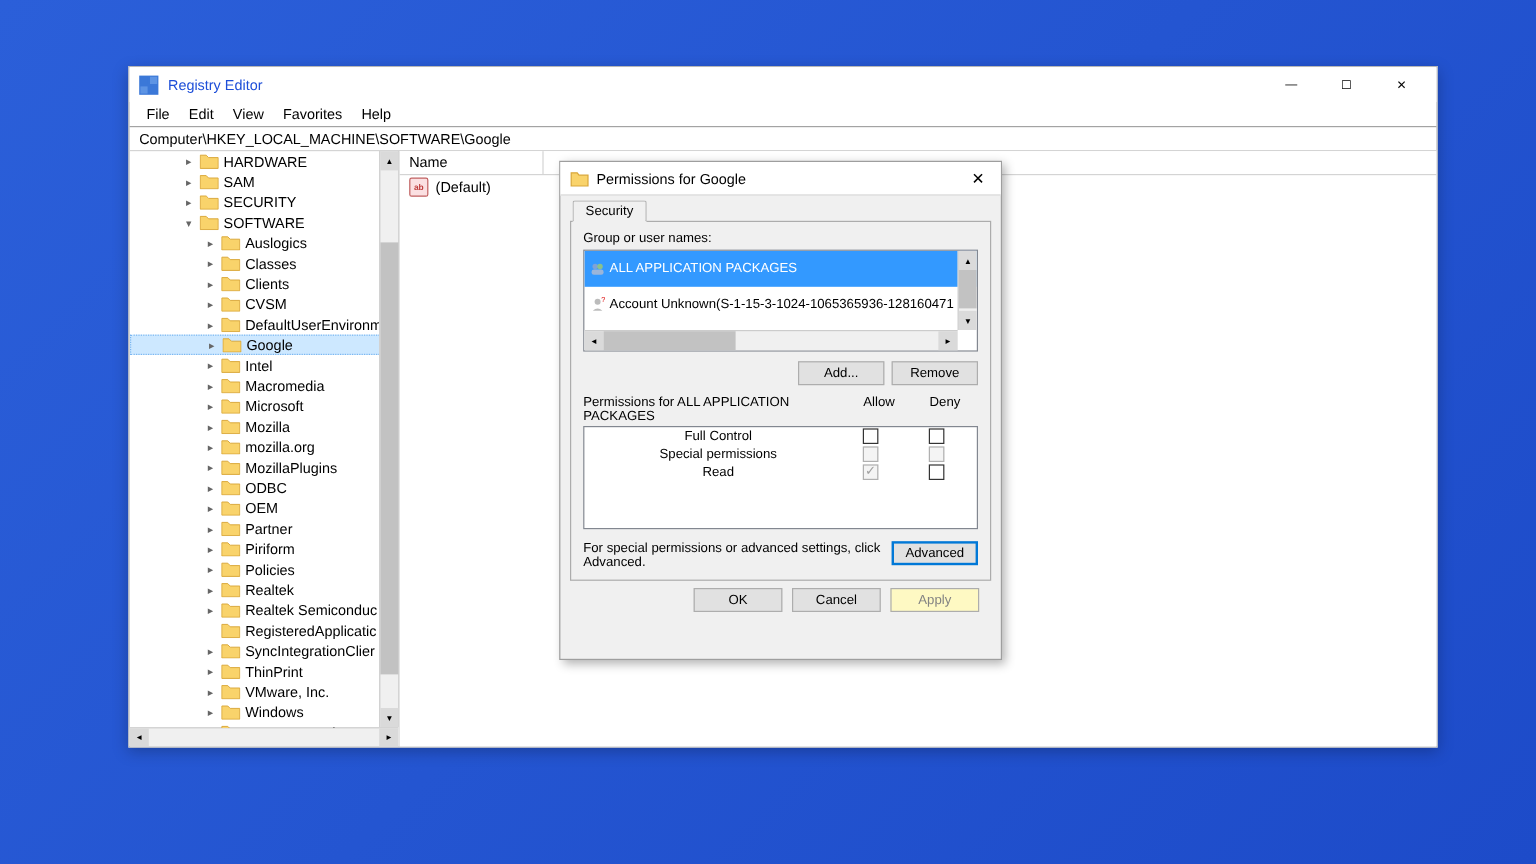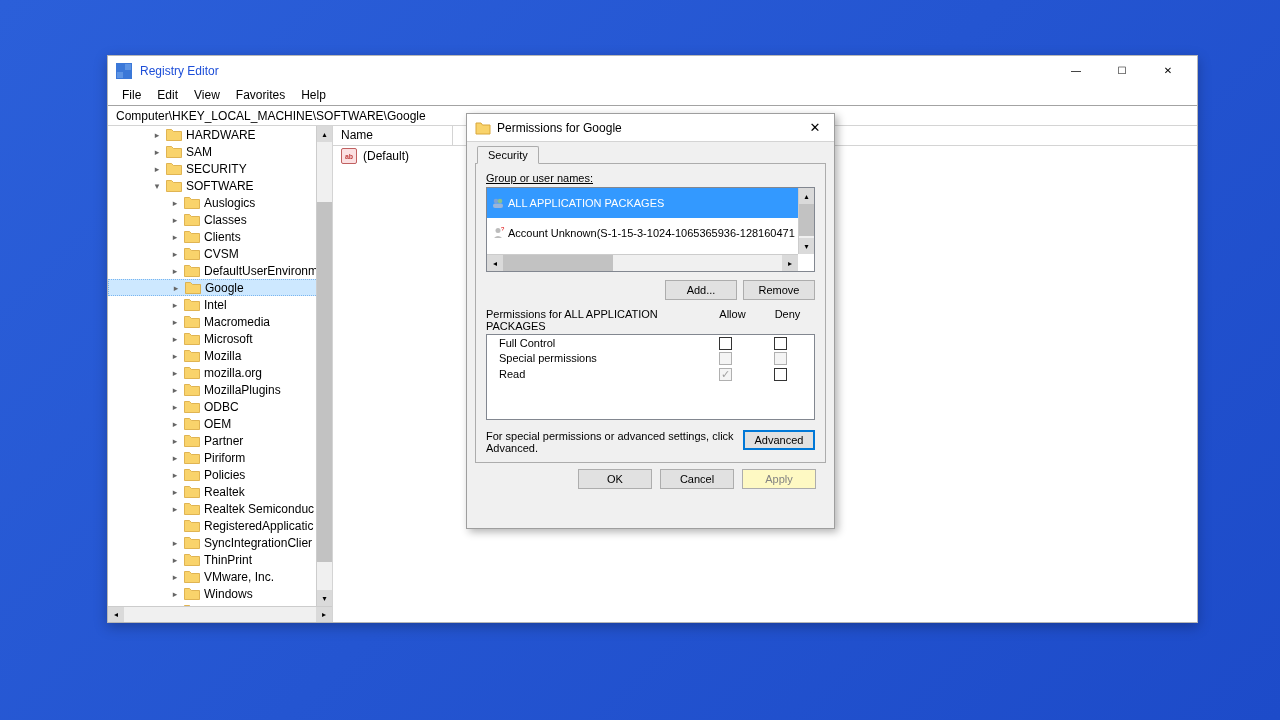"Permissions for Google" .dialog { top: 113px -> 134px }
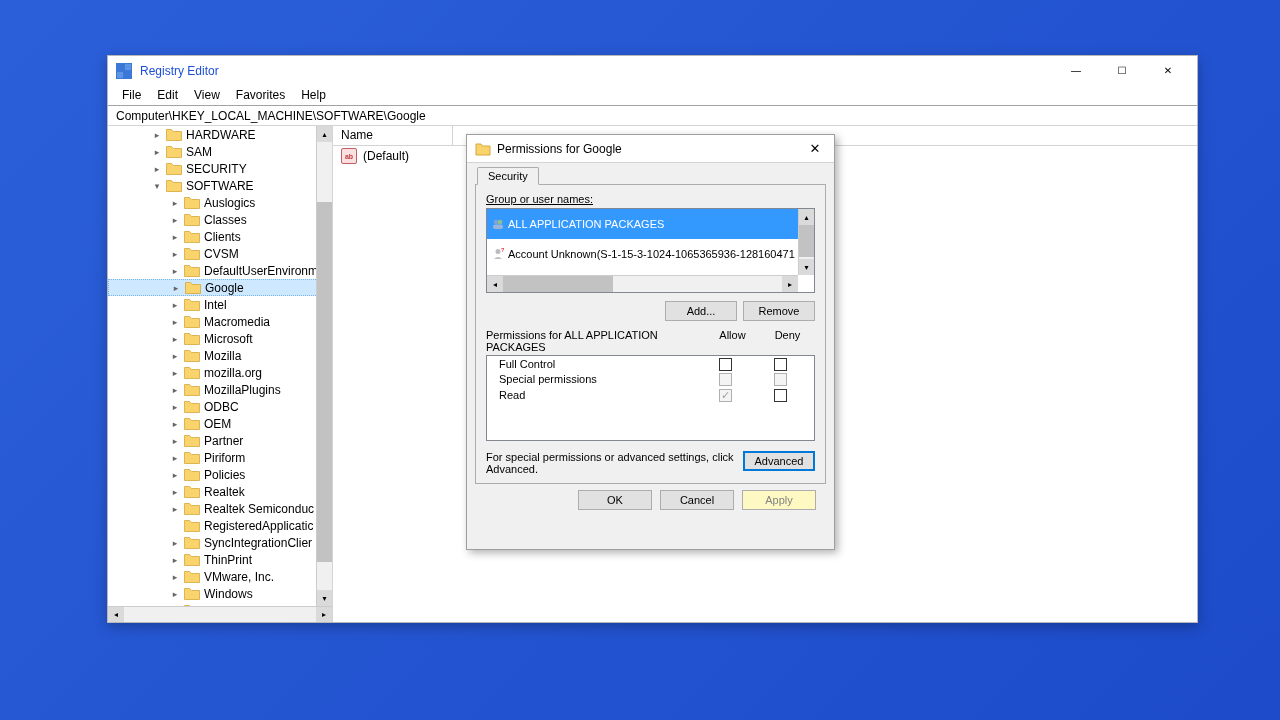"Group or user names:" .label { text-decoration: underline -> none }
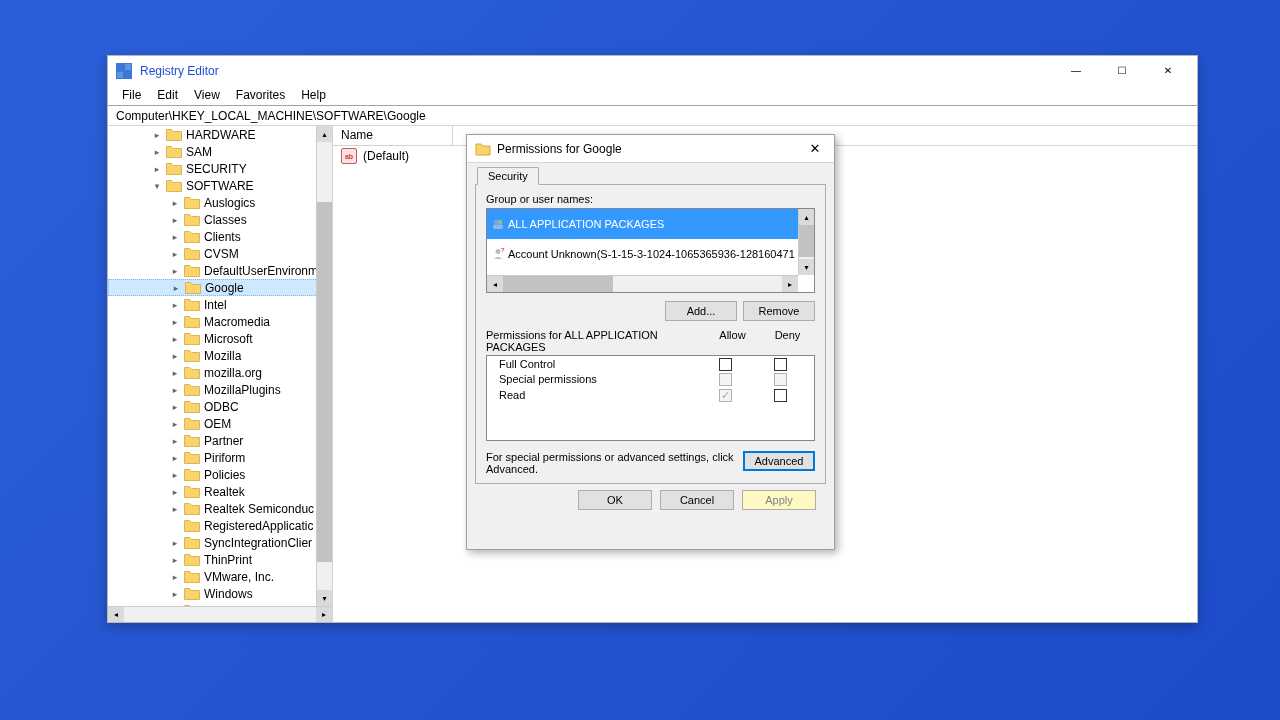"Full Control" .perm-row .p-name { text-align: none -> center }
